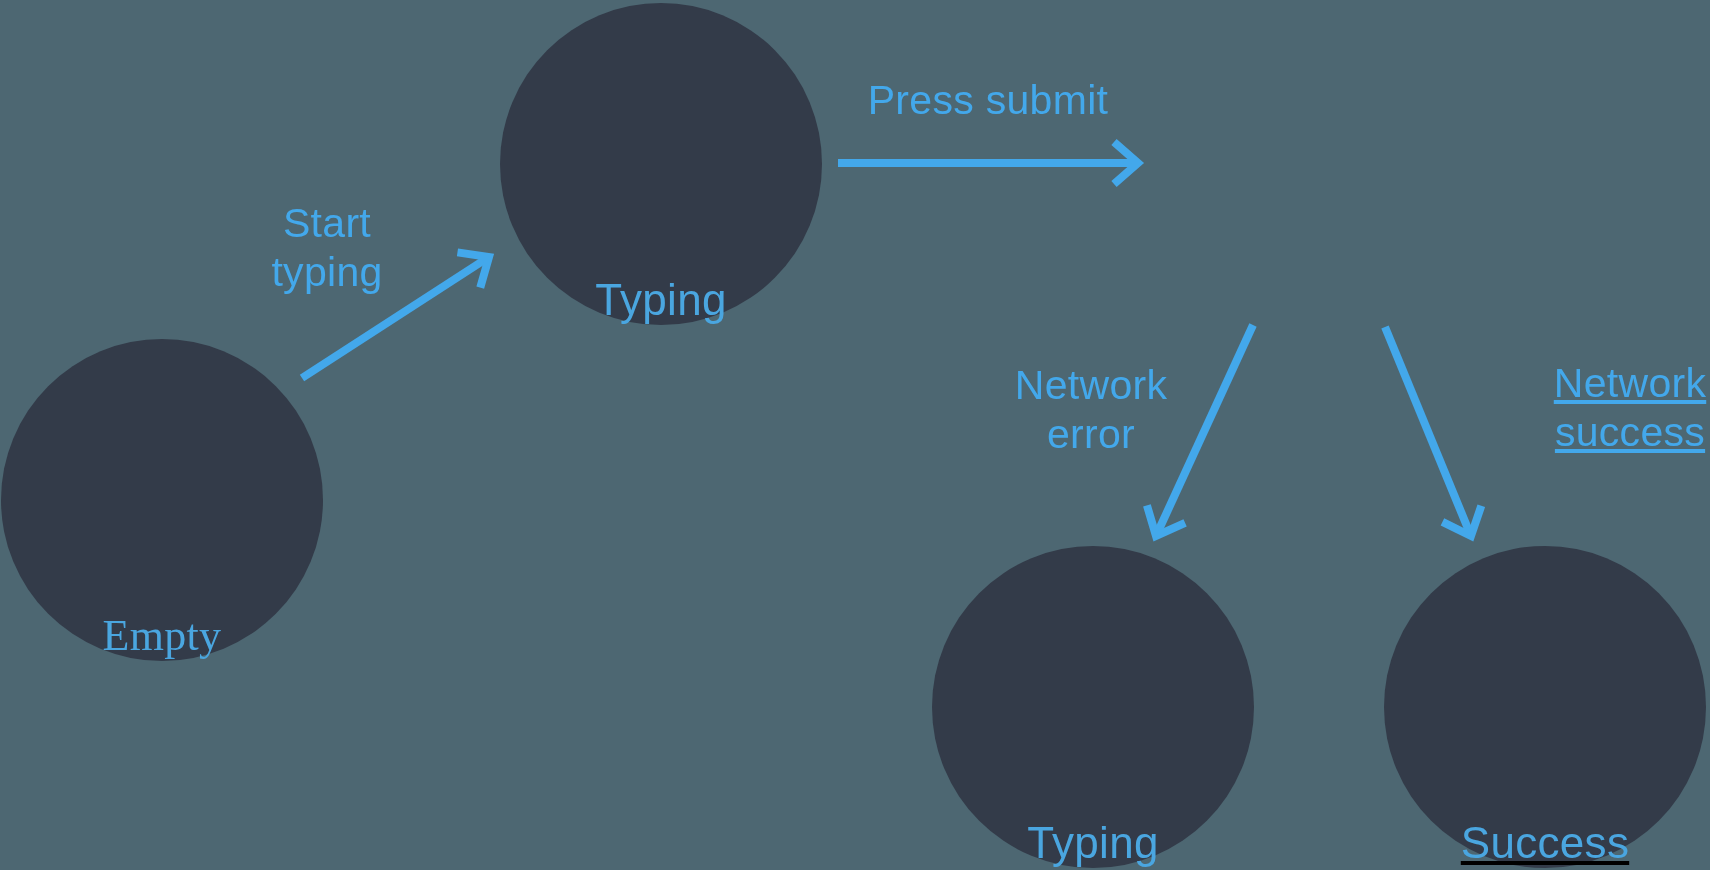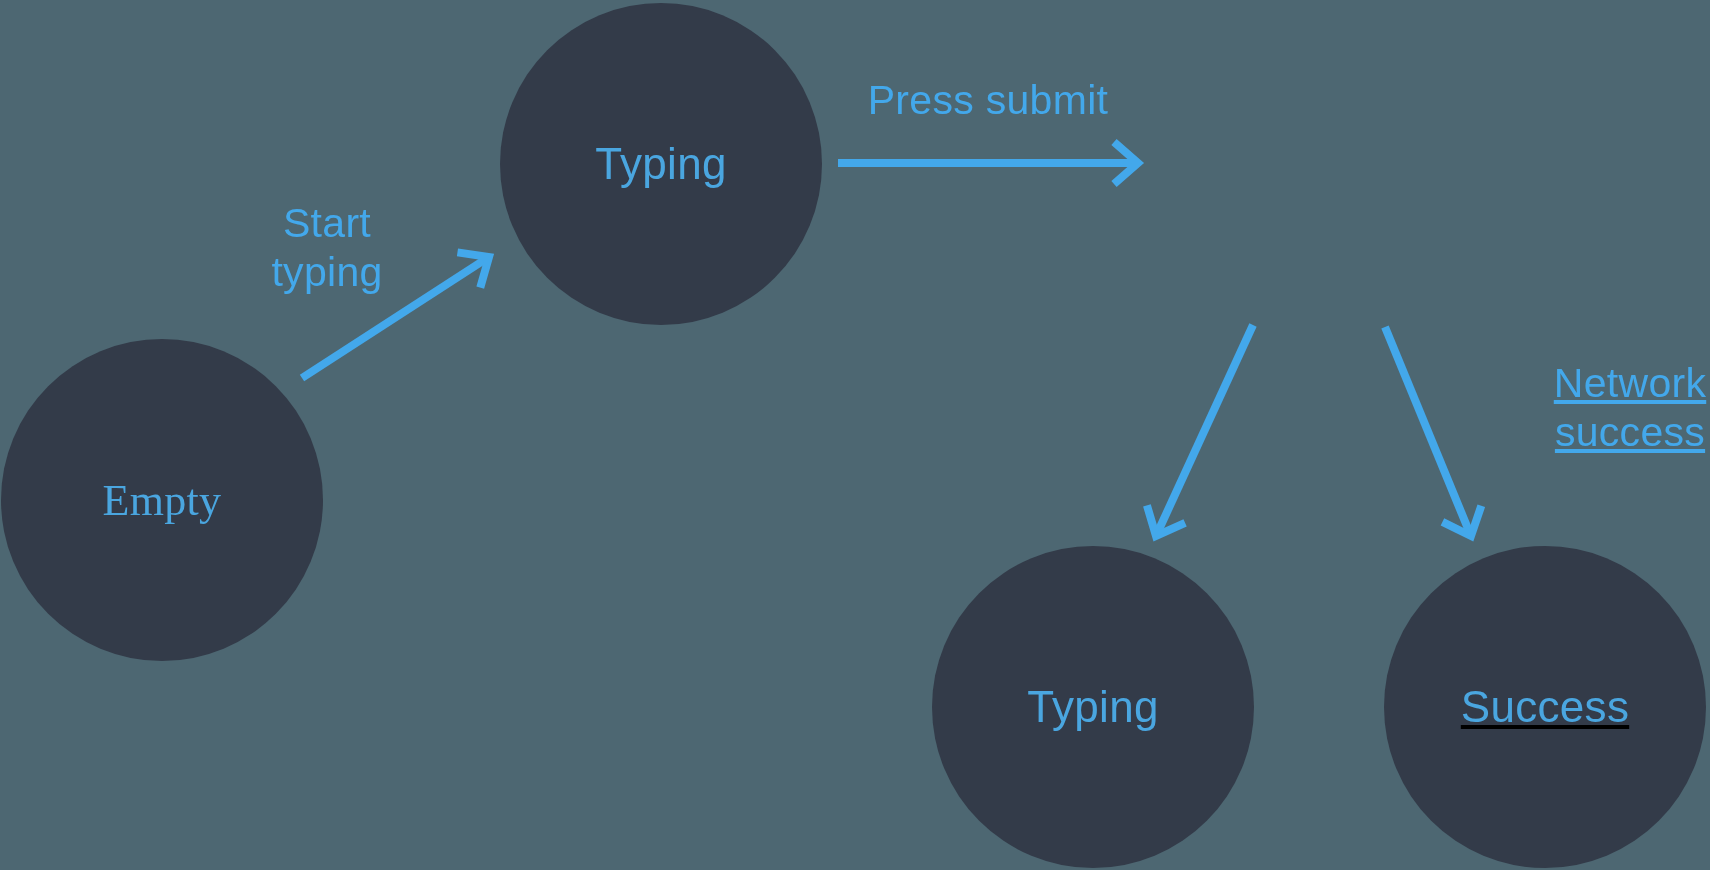"Typing" .node { align-items: center -> flex-end }
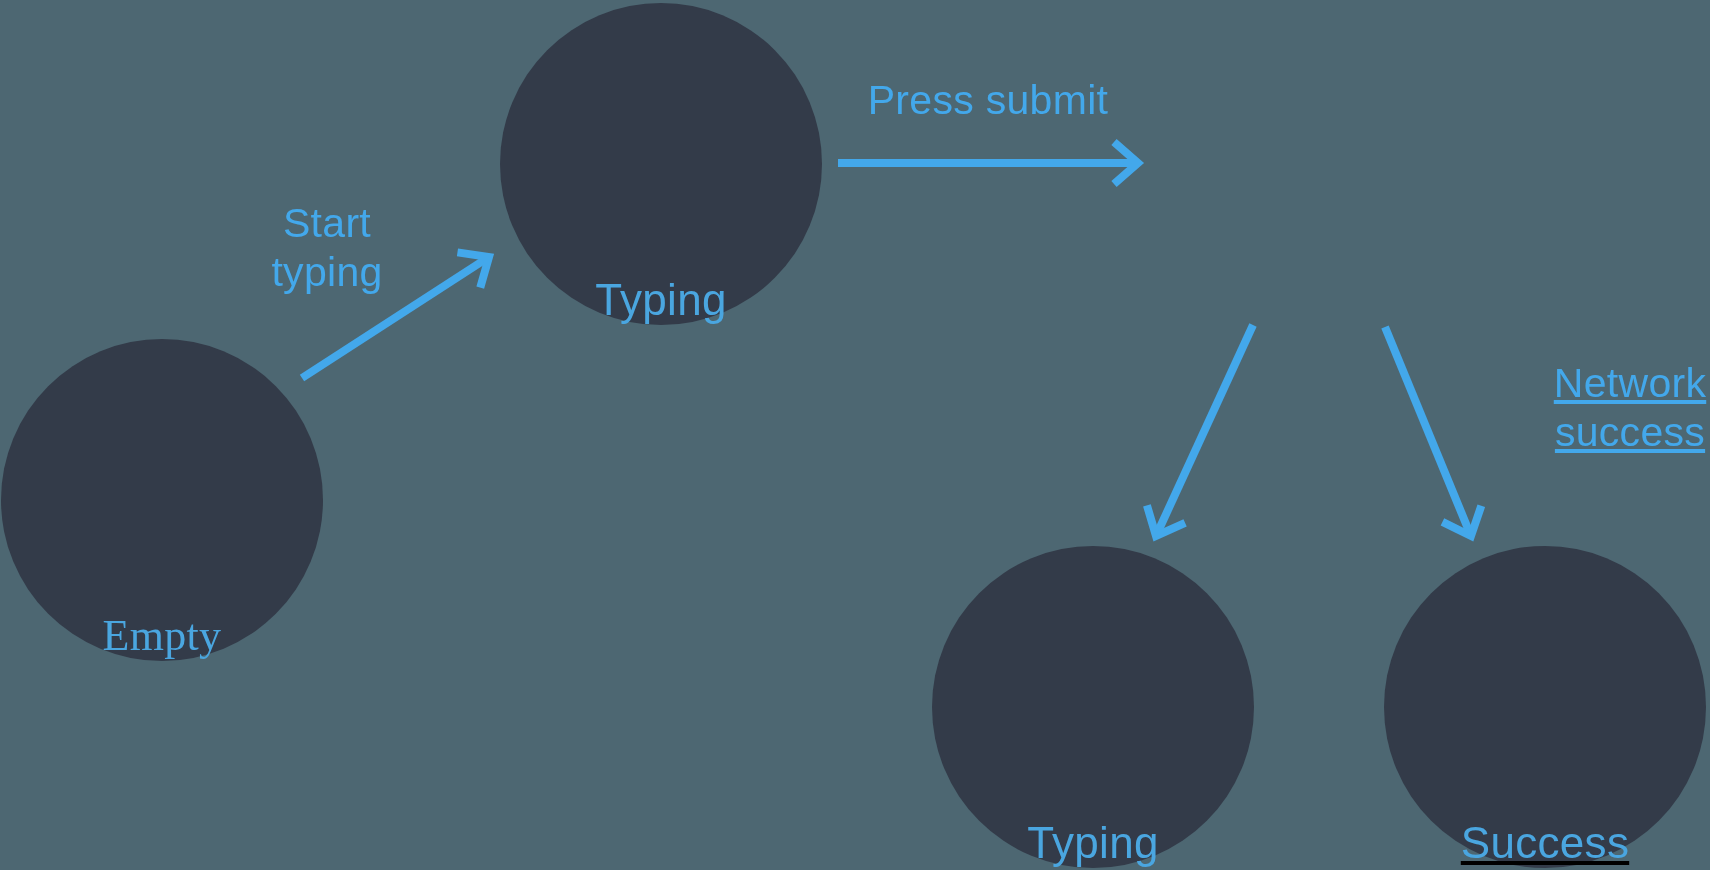"Network error" div.edge-label { html: none -> <div>Network error</div> }
